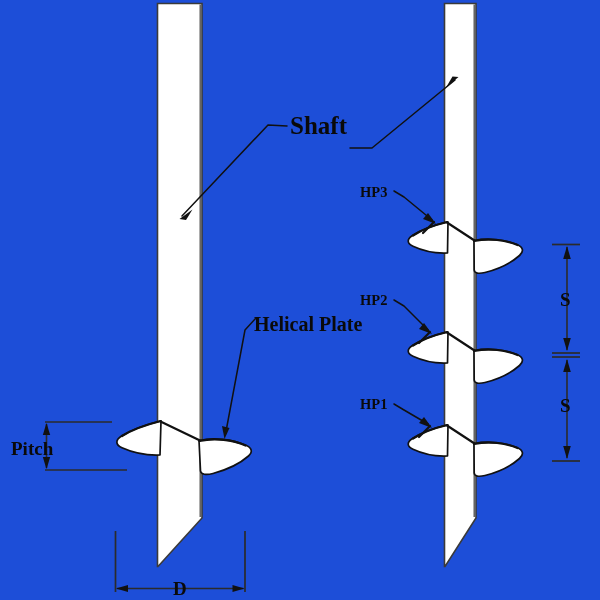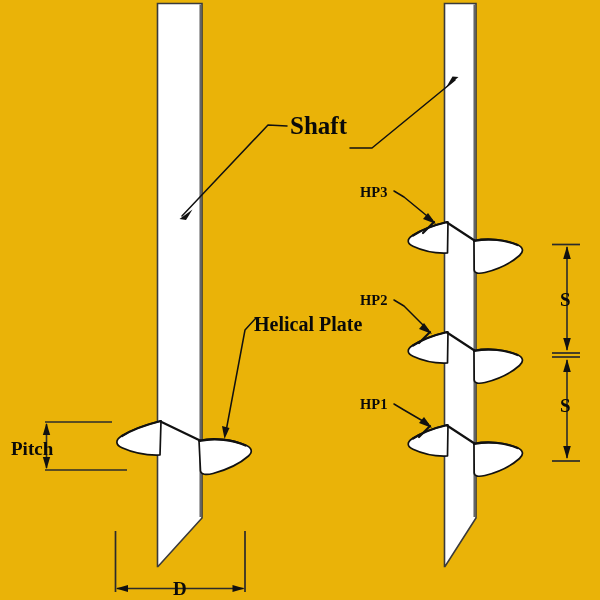"Shaft" #diagram-root { background: #eab308 -> #1d4ed8 }
